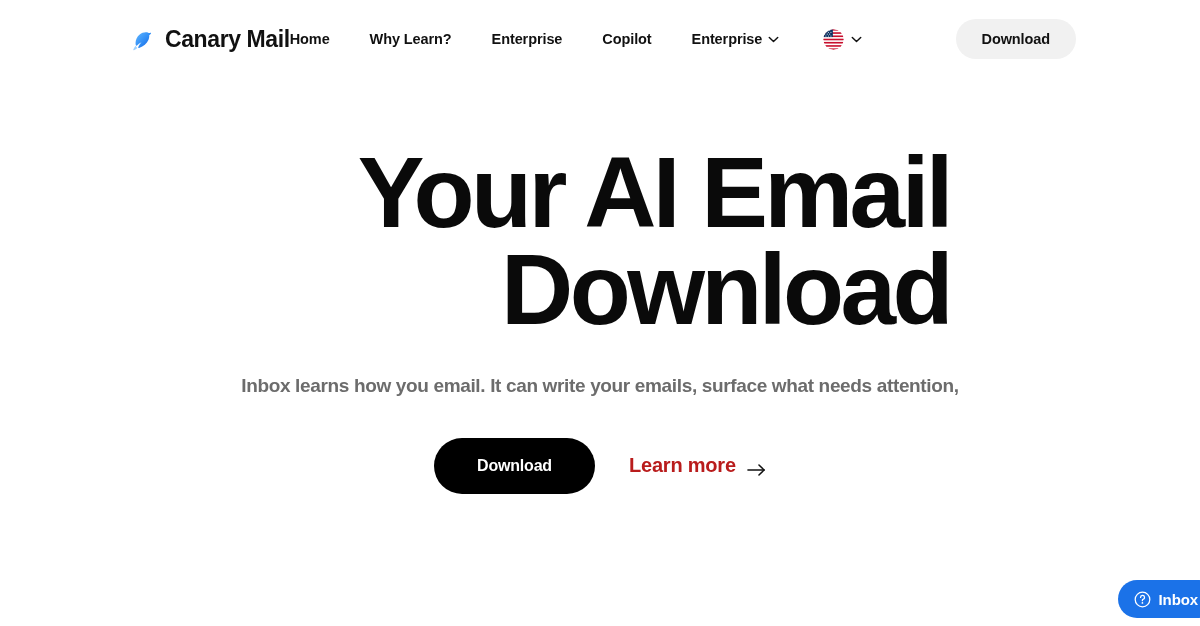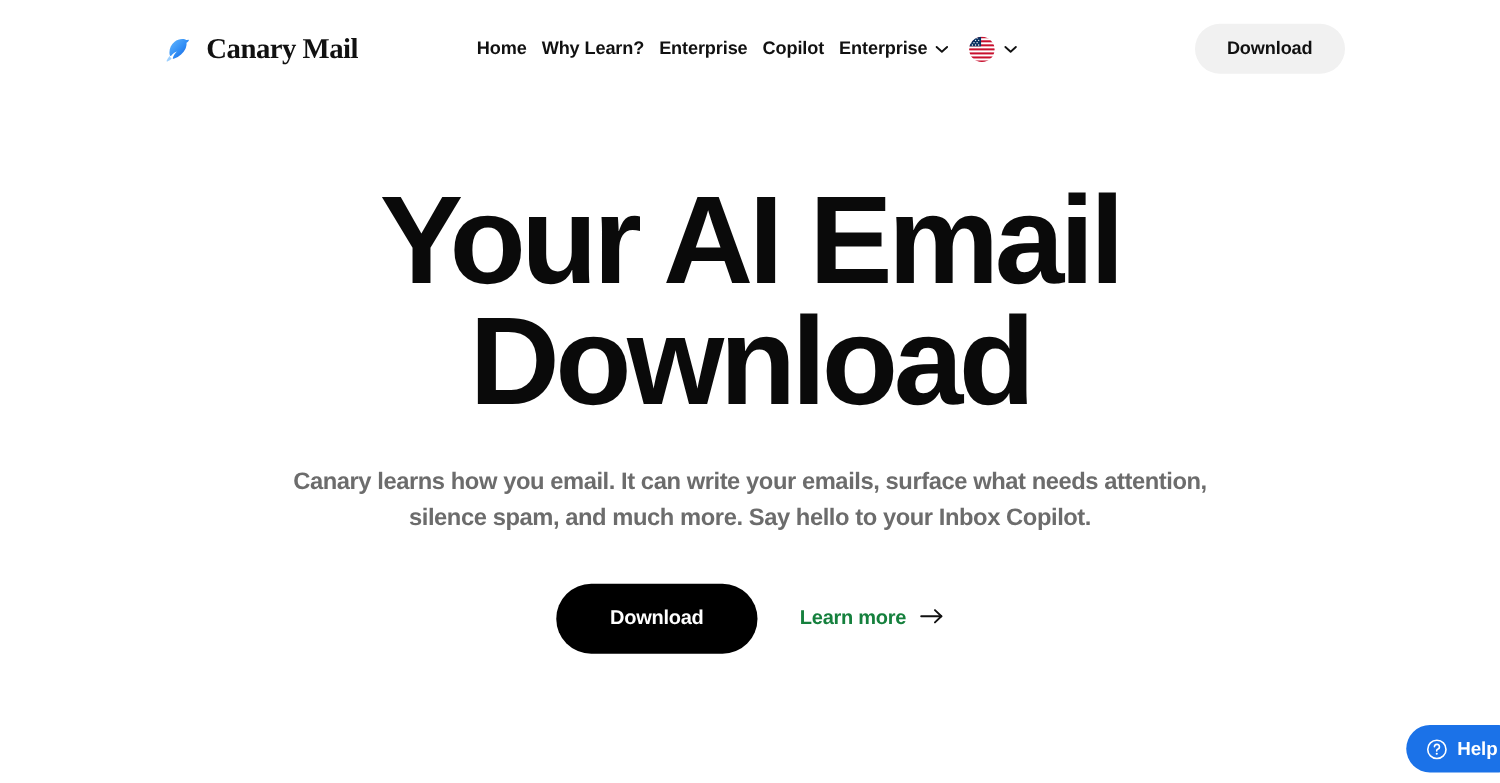"Canary Mail" .brand { align-items: flex-start -> flex-end; font-family: Liberation Serif, serif -> none }
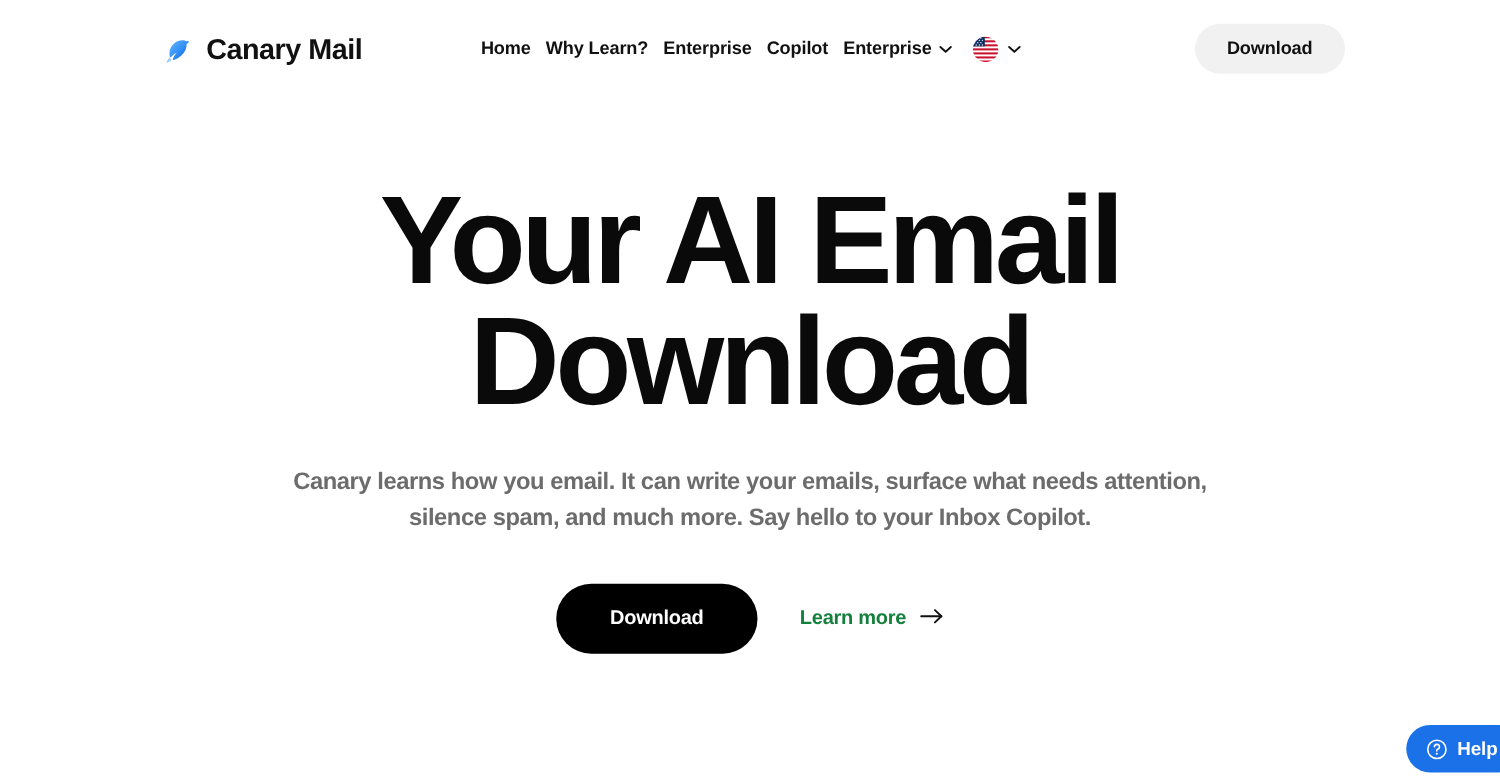"Home" .nav { gap: 12px -> 40px; margin-left: 95px -> none }
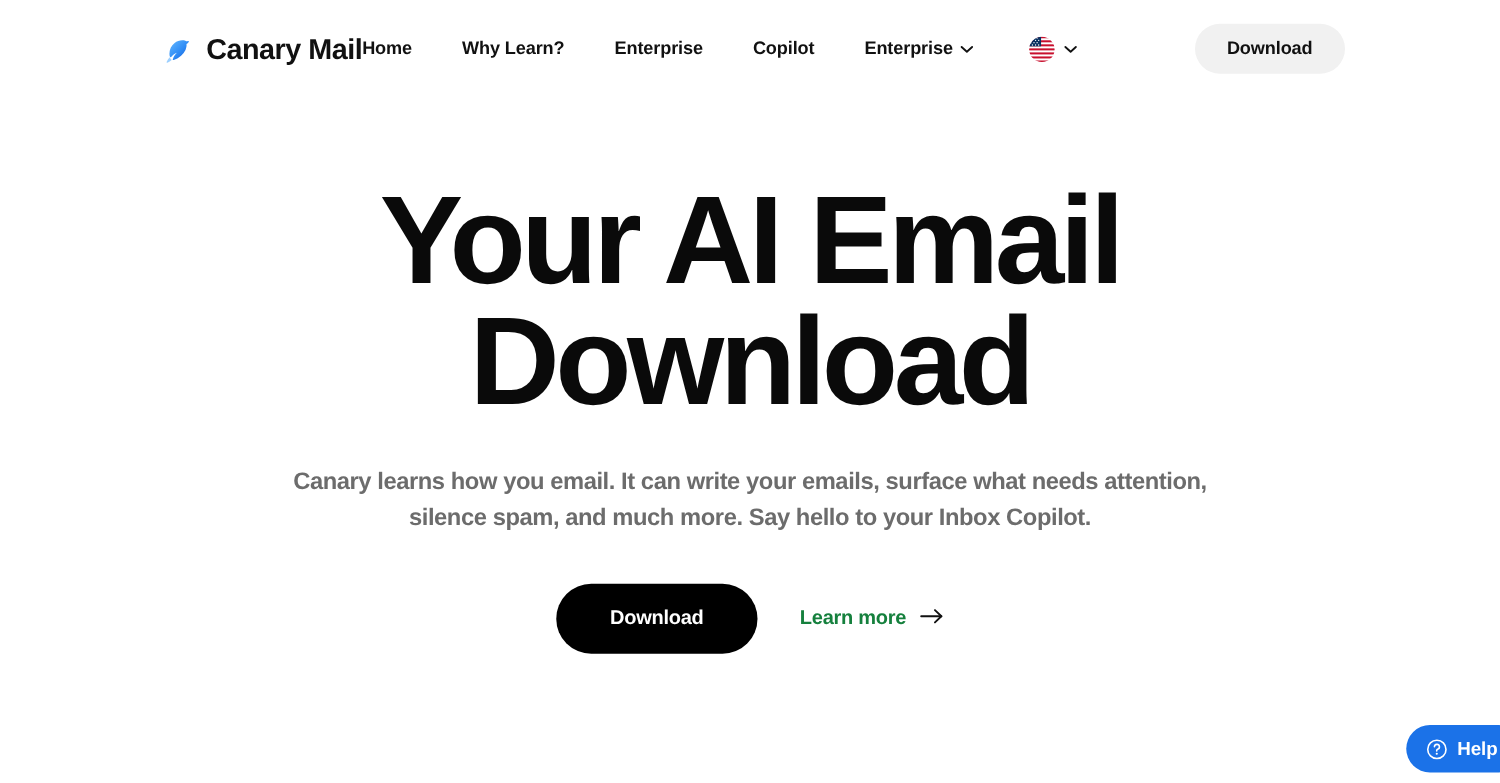"Your AI Email" .hero-title { text-align: none -> right }
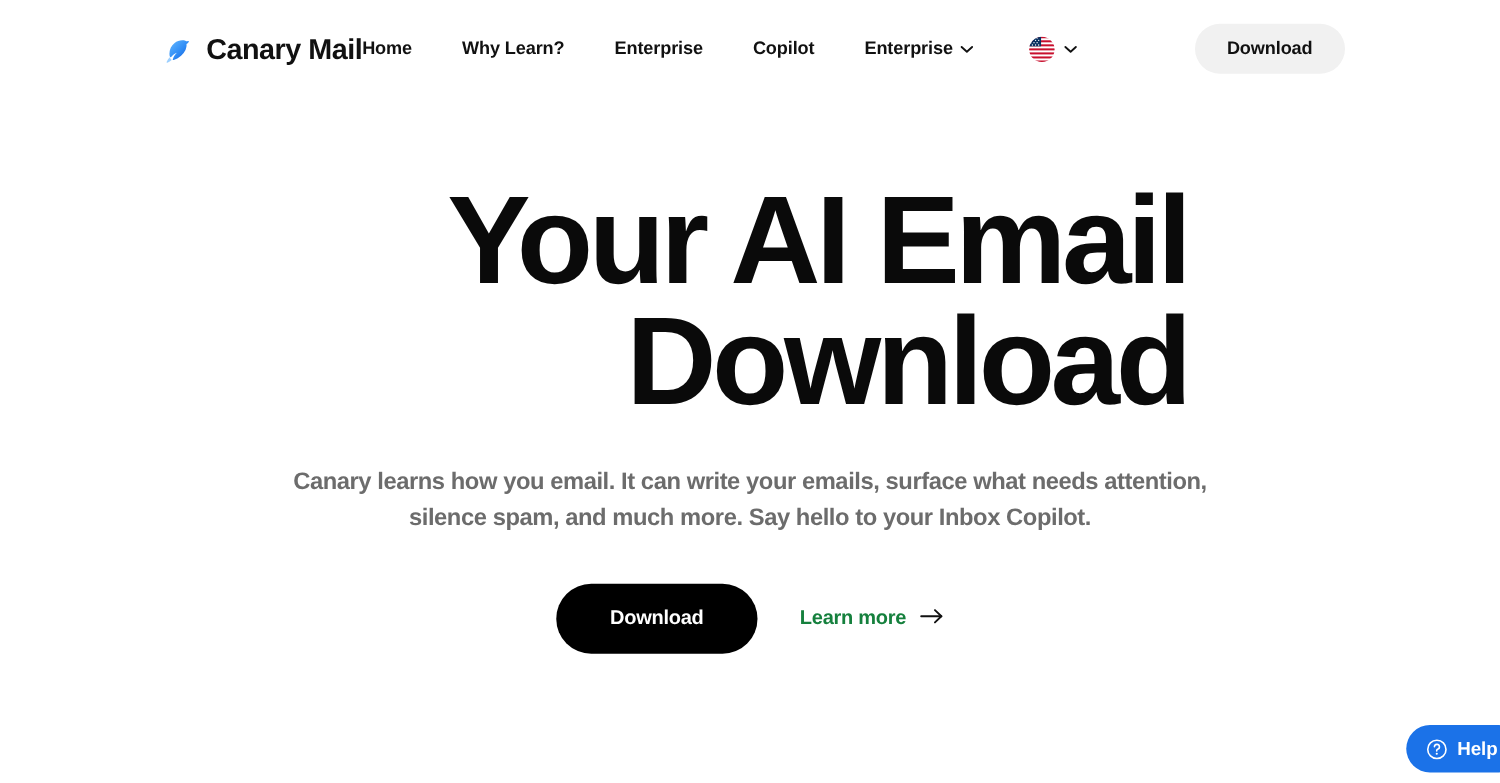"Canary learns how you email." span { text: Canary -> Inbox }
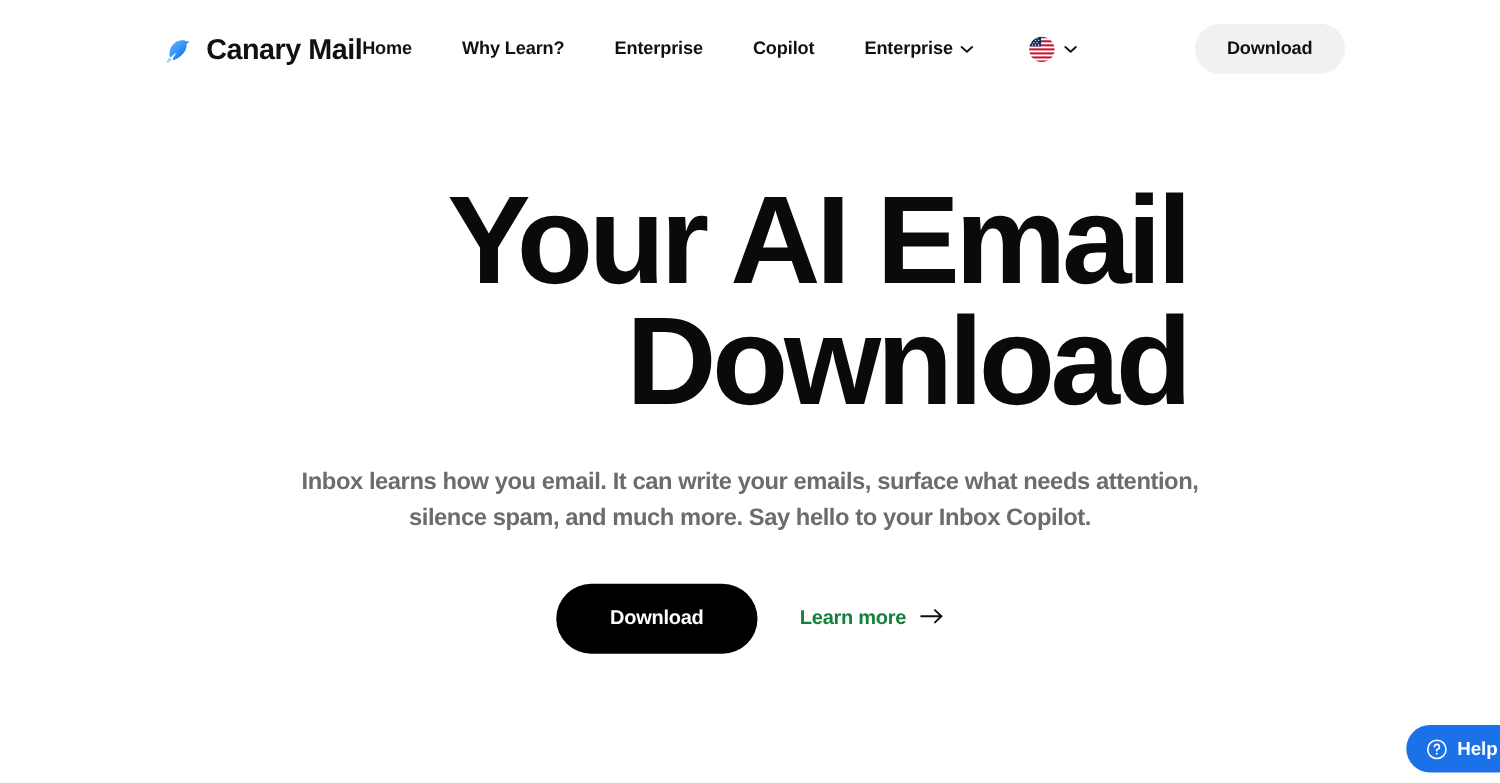"silence spam, and much more." span { html: <span>silence spam, and much more. Say hello to your Inbox Copilot.</span> -> none }
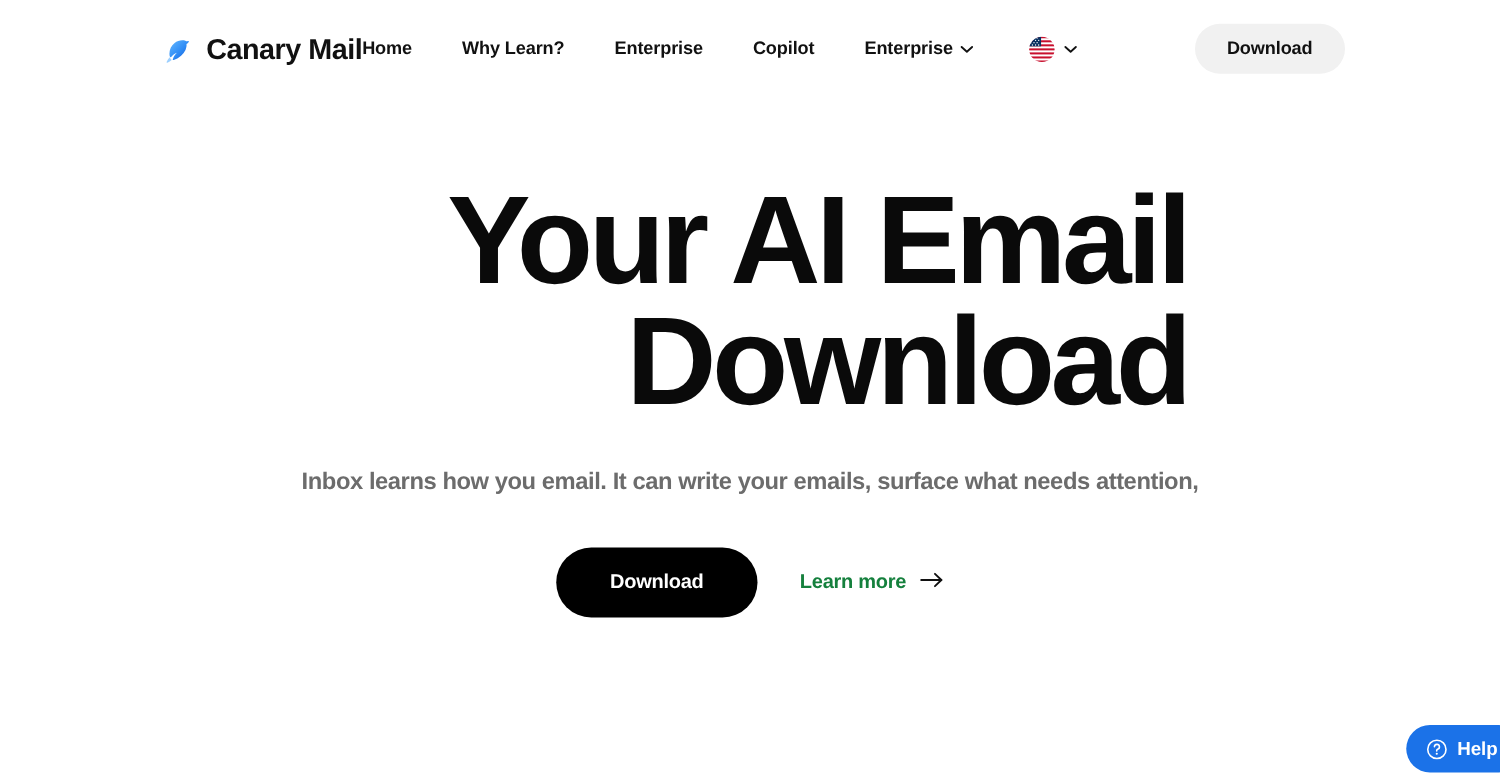"Learn more" .btn-link { align-items: flex-start -> flex-end; color: #15803d -> #b91c1c; font-size: 16px -> 20px }
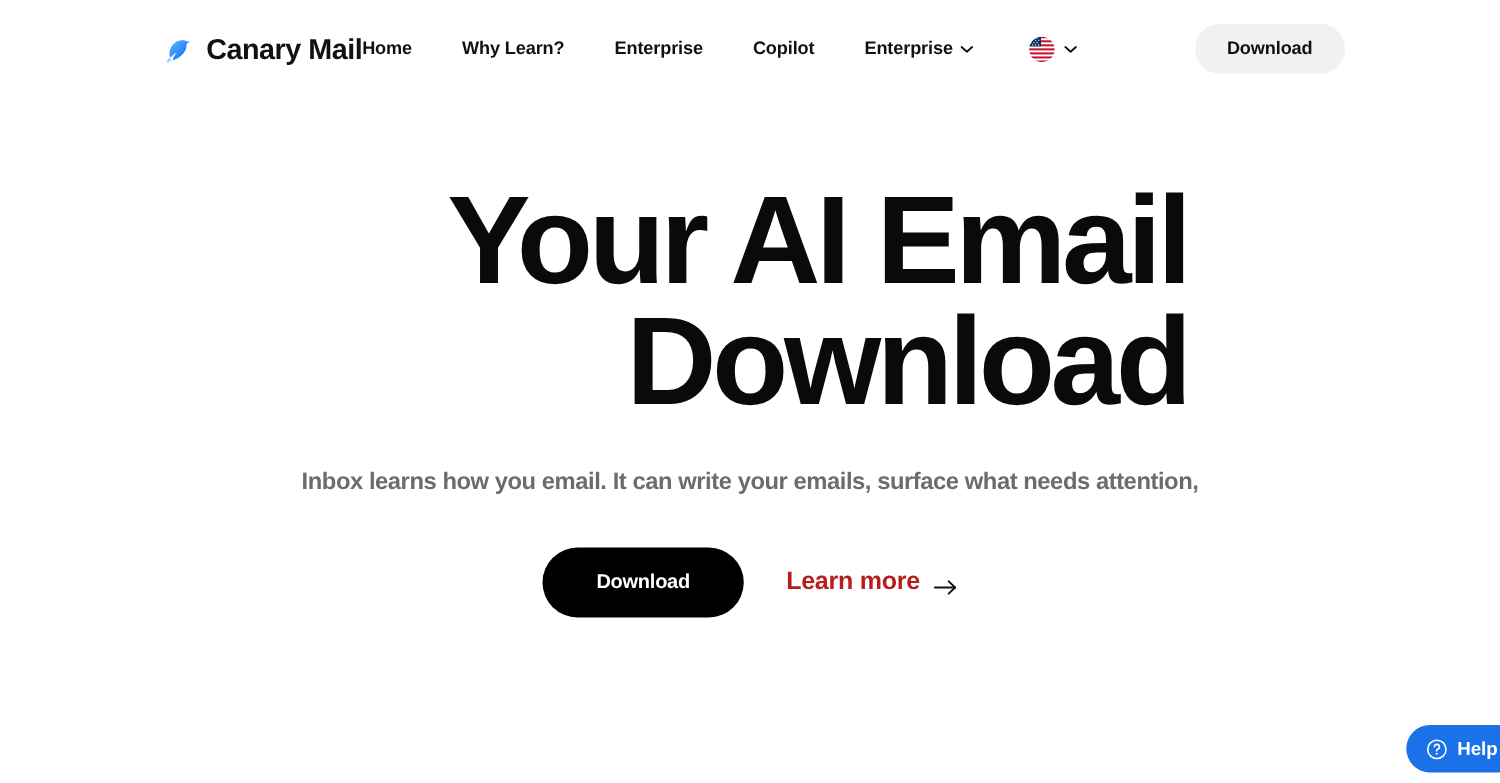"Help" span { text: Help -> Inbox }
